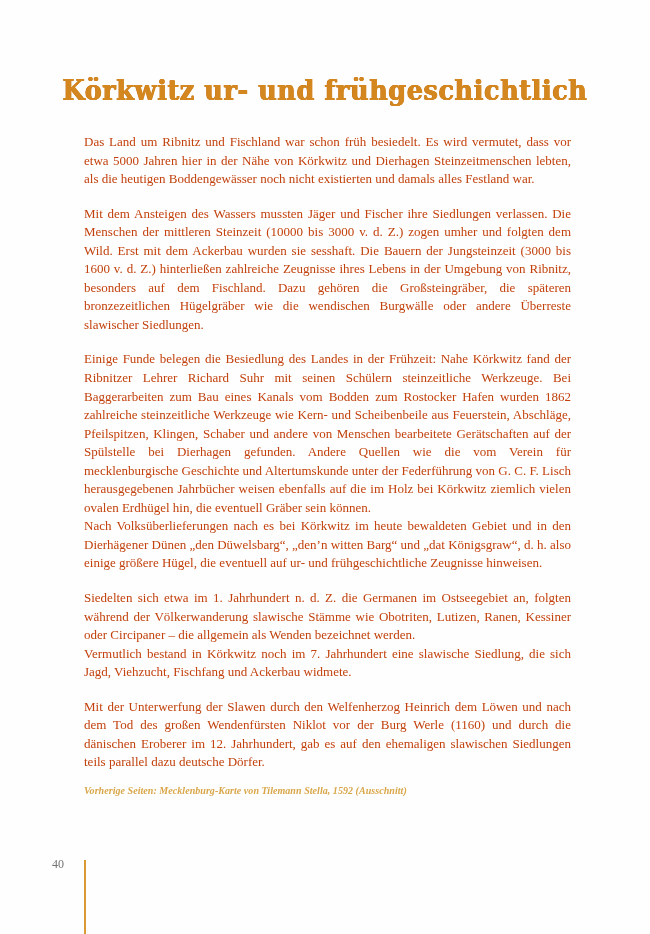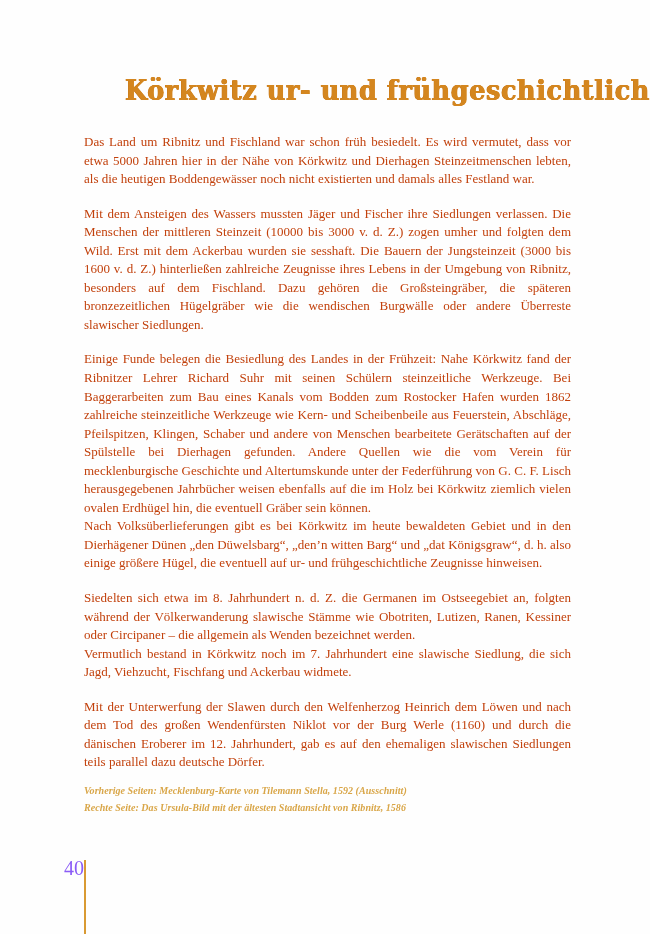"Körkwitz ur- und frühgeschichtlich" .title-block { text-align: right -> center }
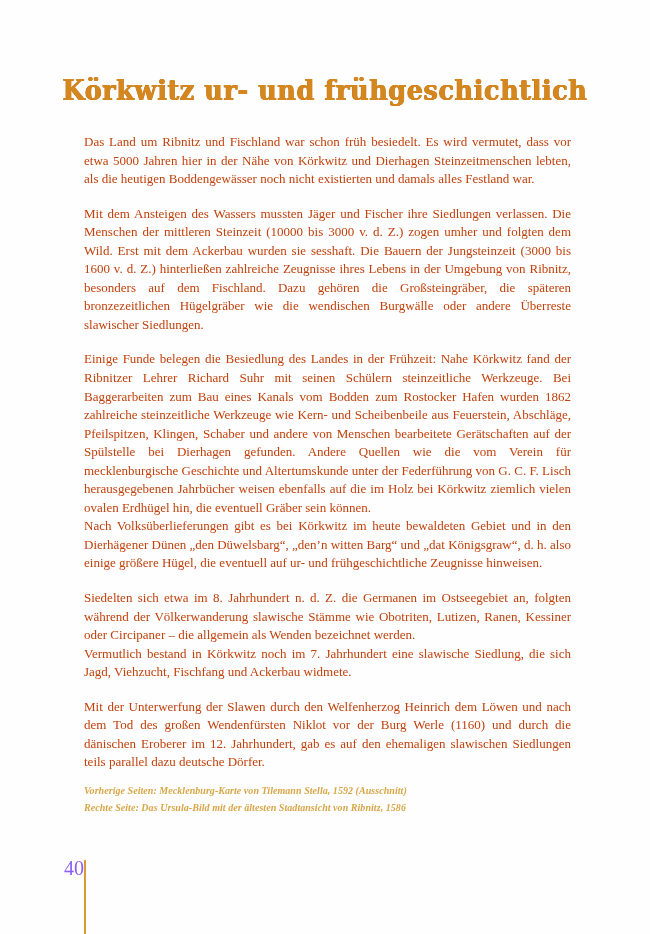"Nach Volksüberlieferungen gibt es bei" p.para { text: gibt -> nach }
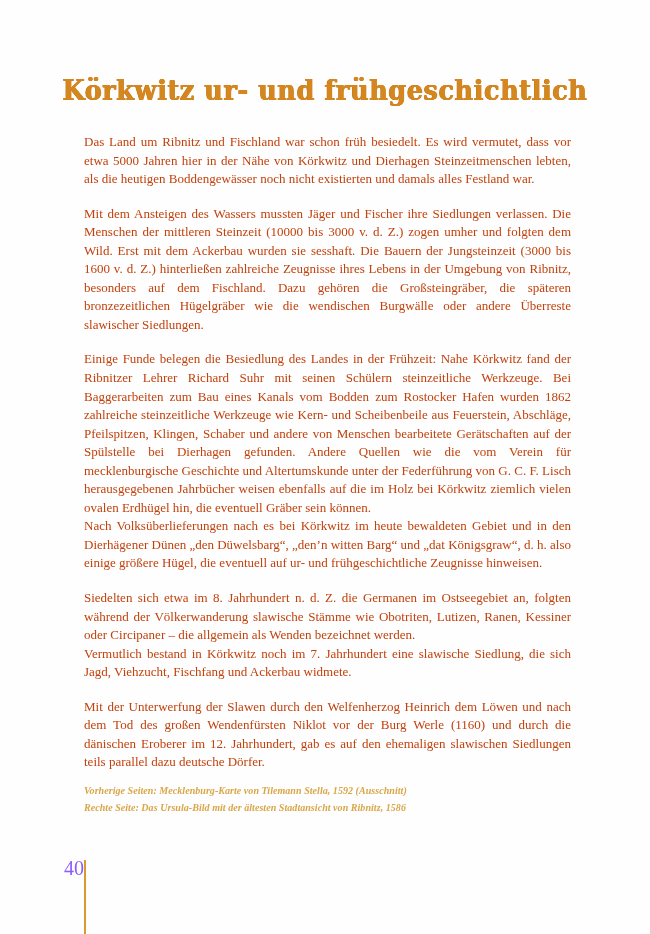"Siedelten sich etwa im 8." p.para { text: 8 -> 1 }
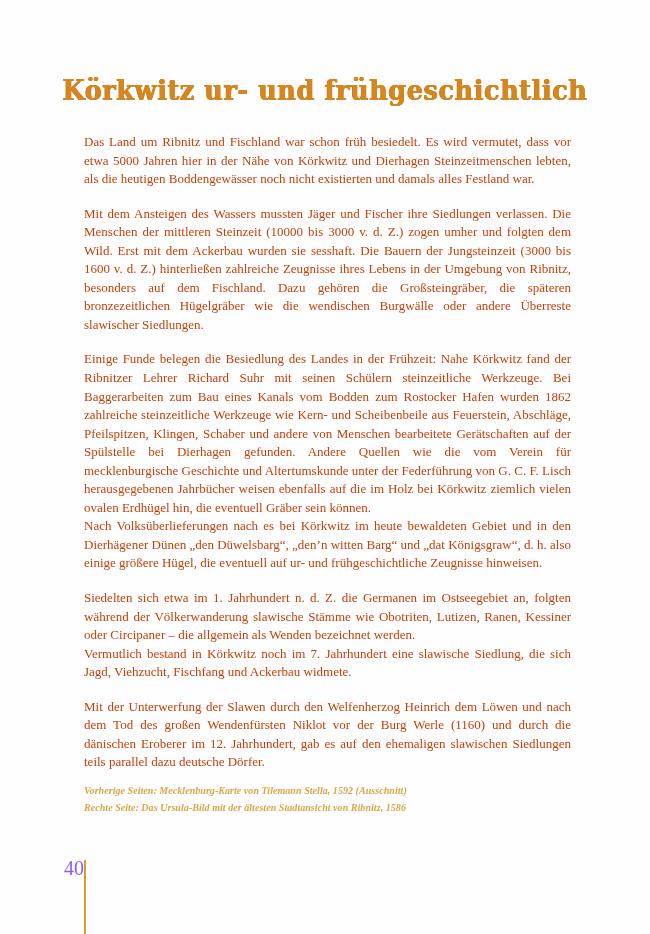"Rechte Seite: Das Ursula-Bild mit" div.caption-line { html: <div>Rechte Seite: Das Ursula-Bild mit der ältesten Stadtansicht von Ribnitz, 1586</div> -> none }
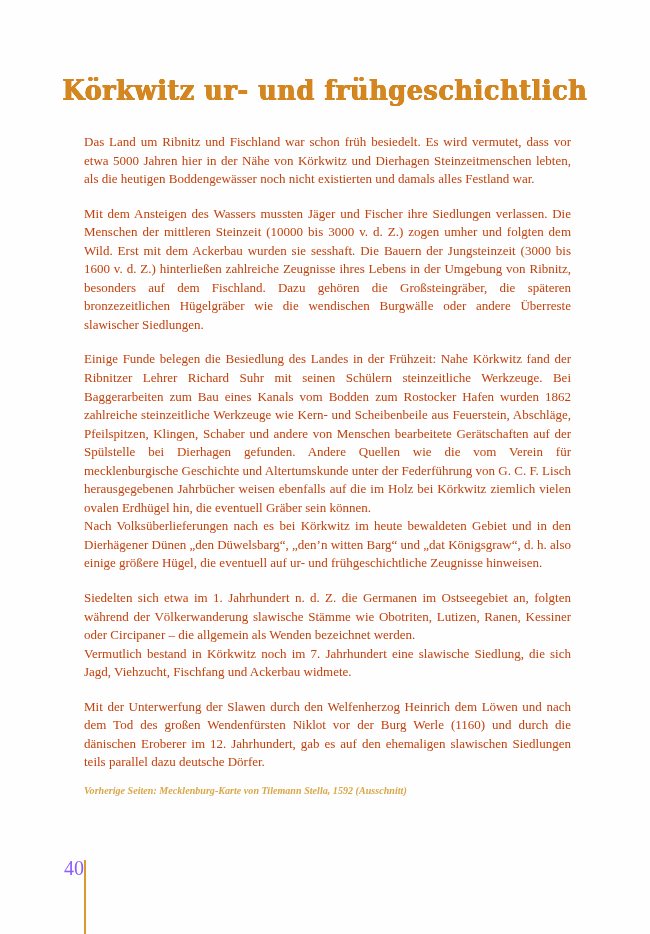"40" .folio { color: #8b5cf6 -> #737373; font-size: 20px -> 12px; left: 64px -> 52px }
